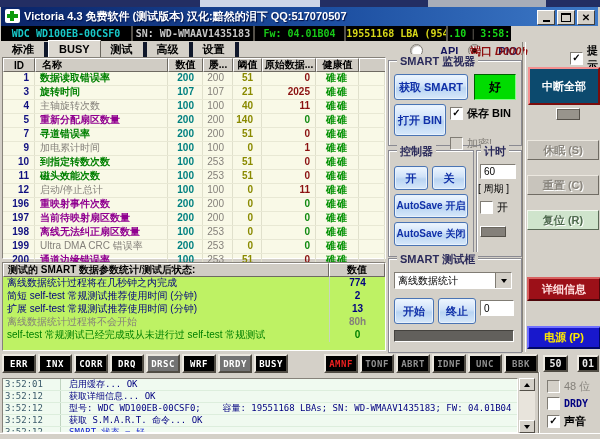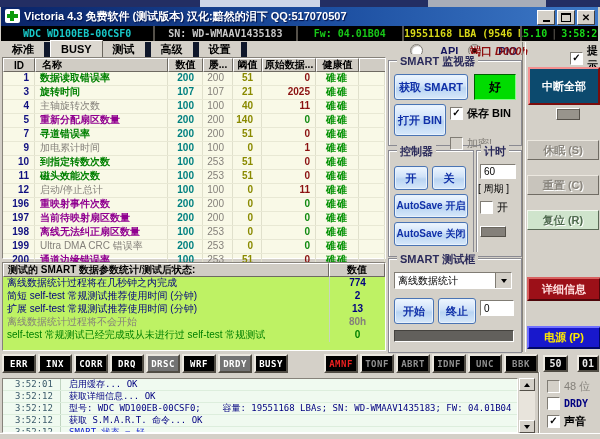"WDC WD100EB-00CSF0" #infobar { width: 597px -> 510px }
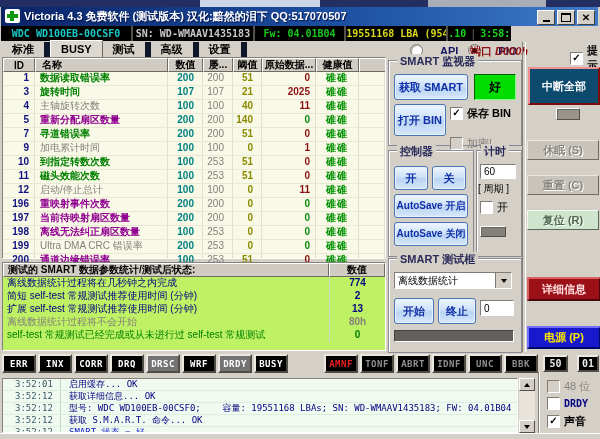"标准" .tab { border-right: 6px solid #0f172a -> 4px solid #0f172a }
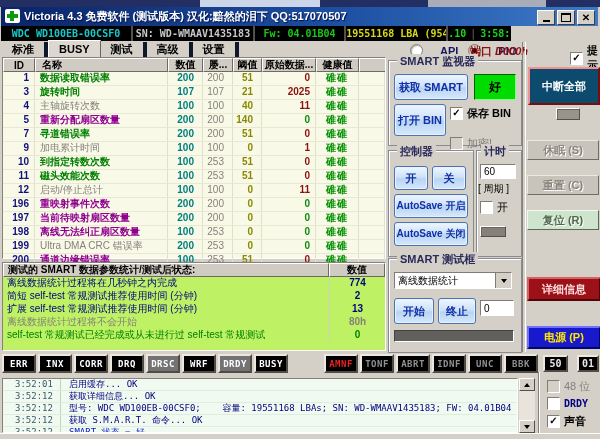"3:52:01" .ltime { padding-left: 12px -> 2px }
